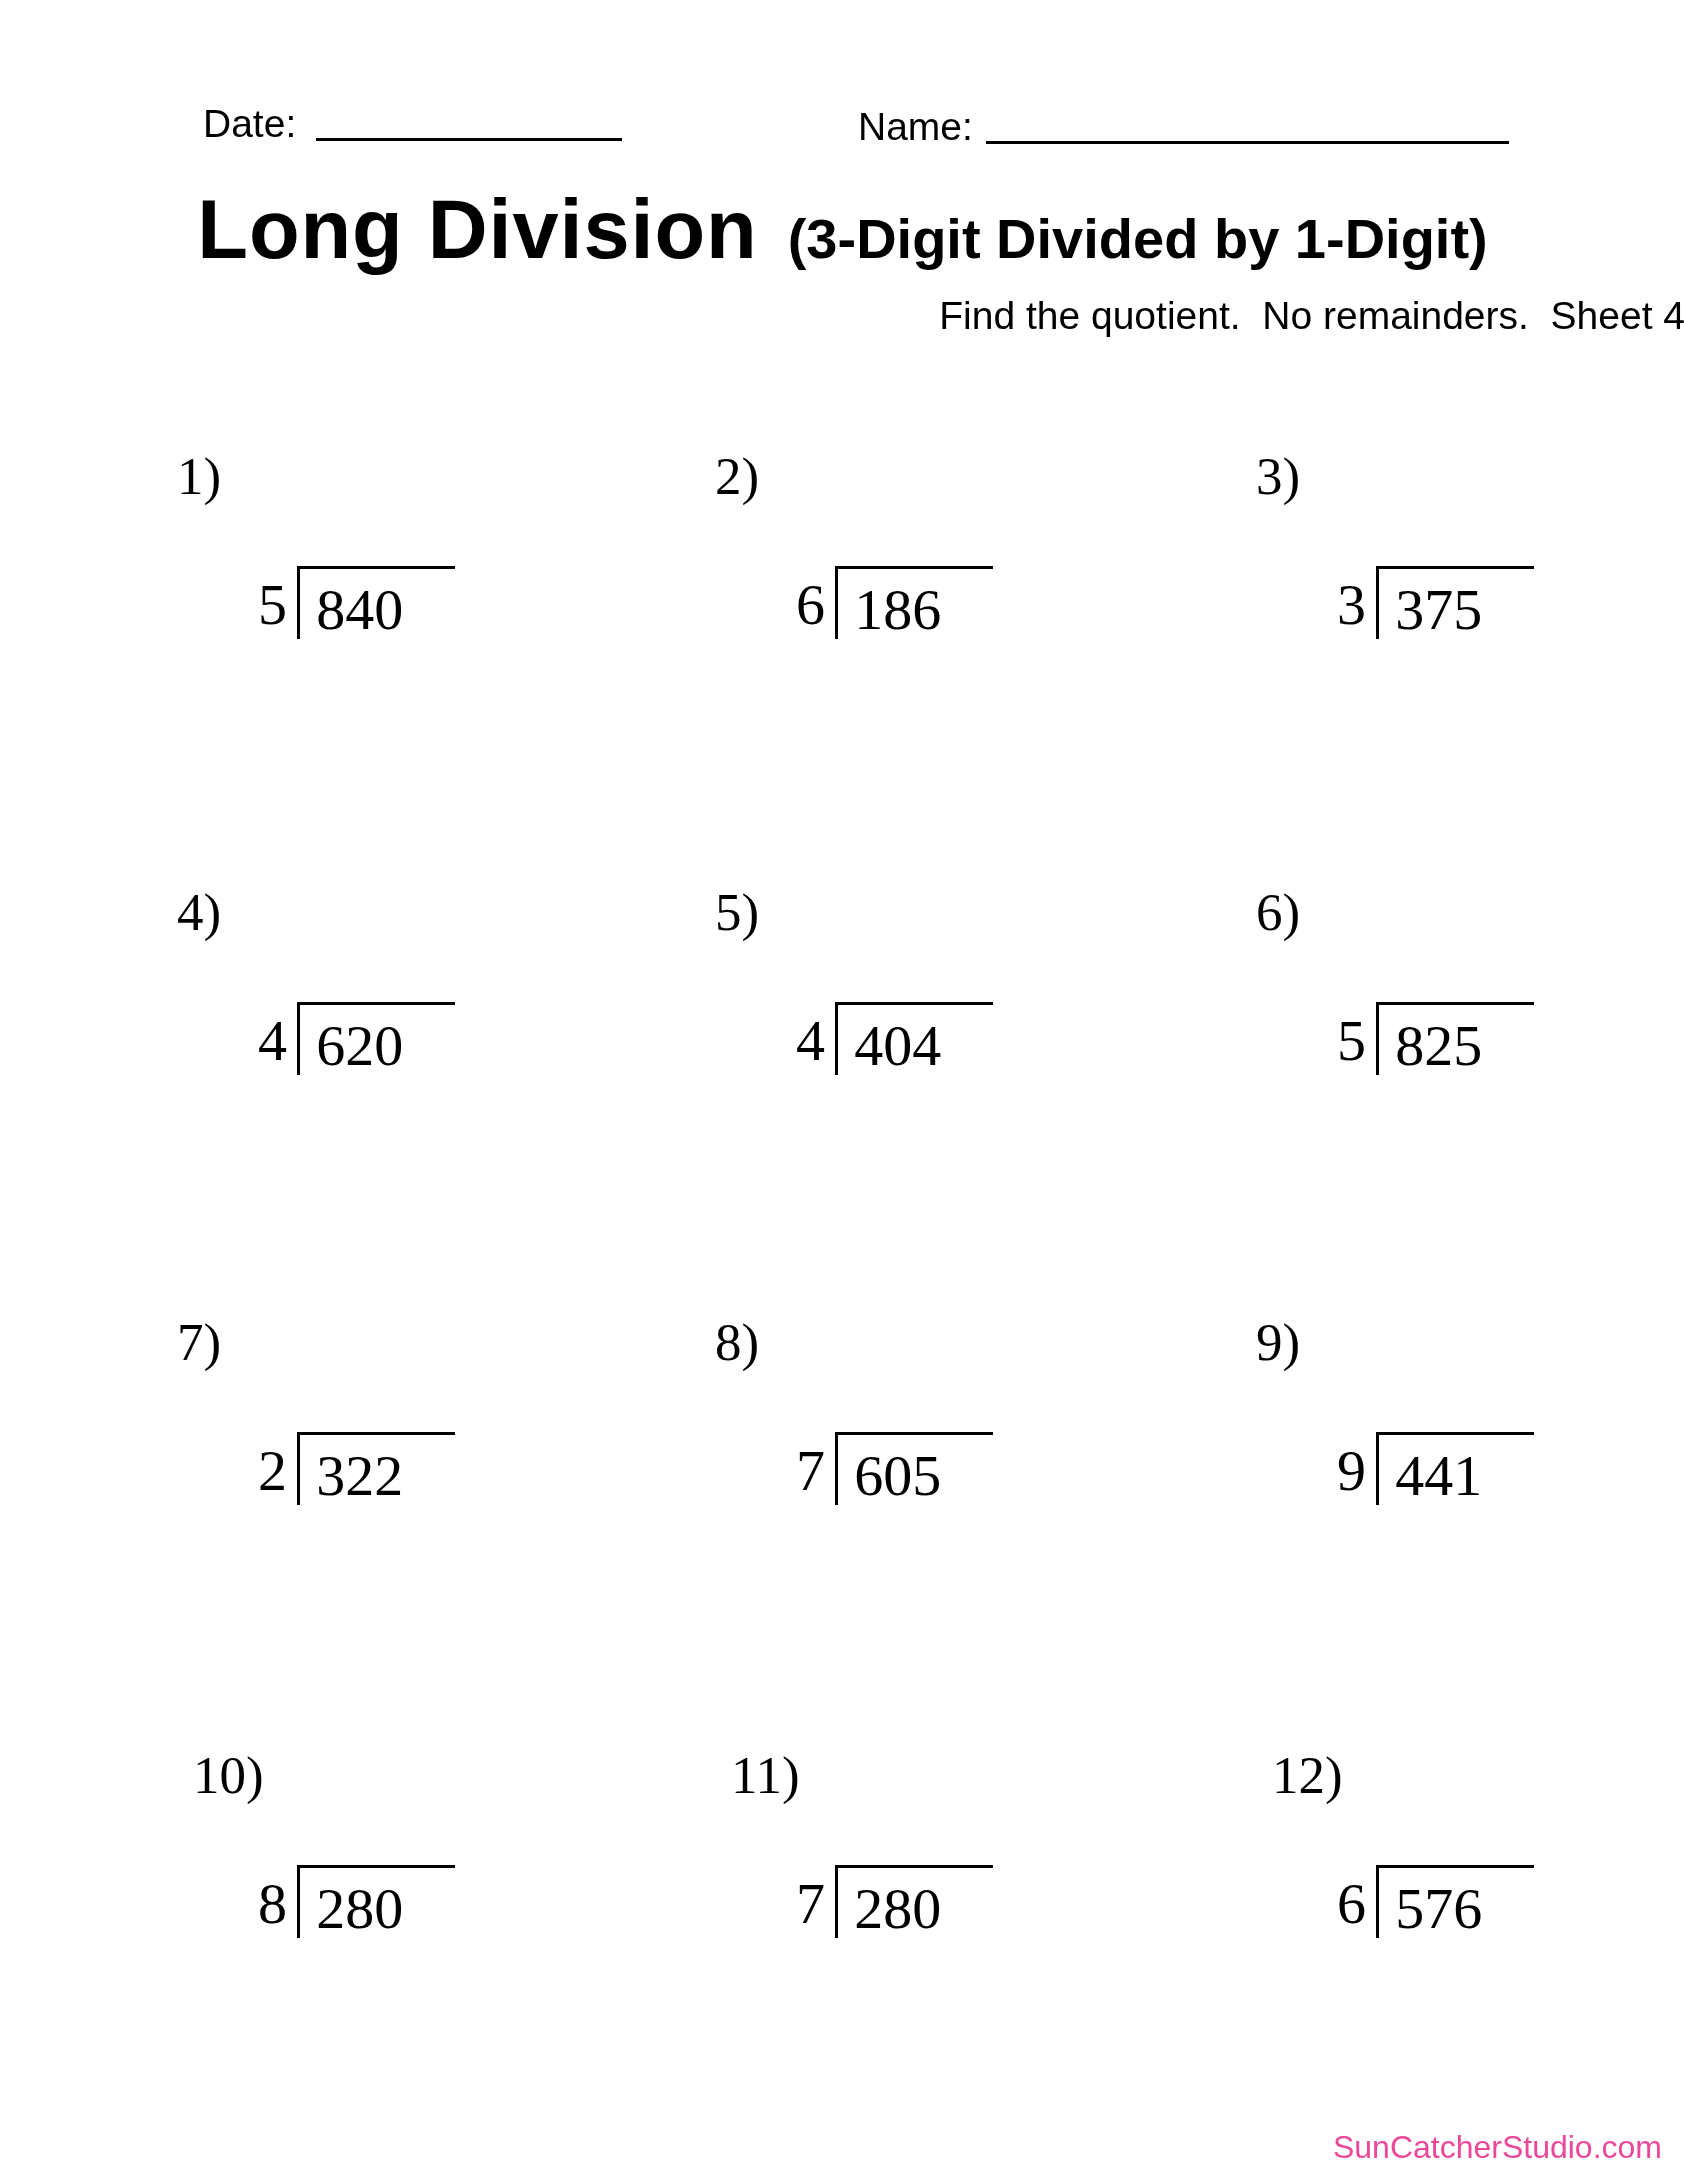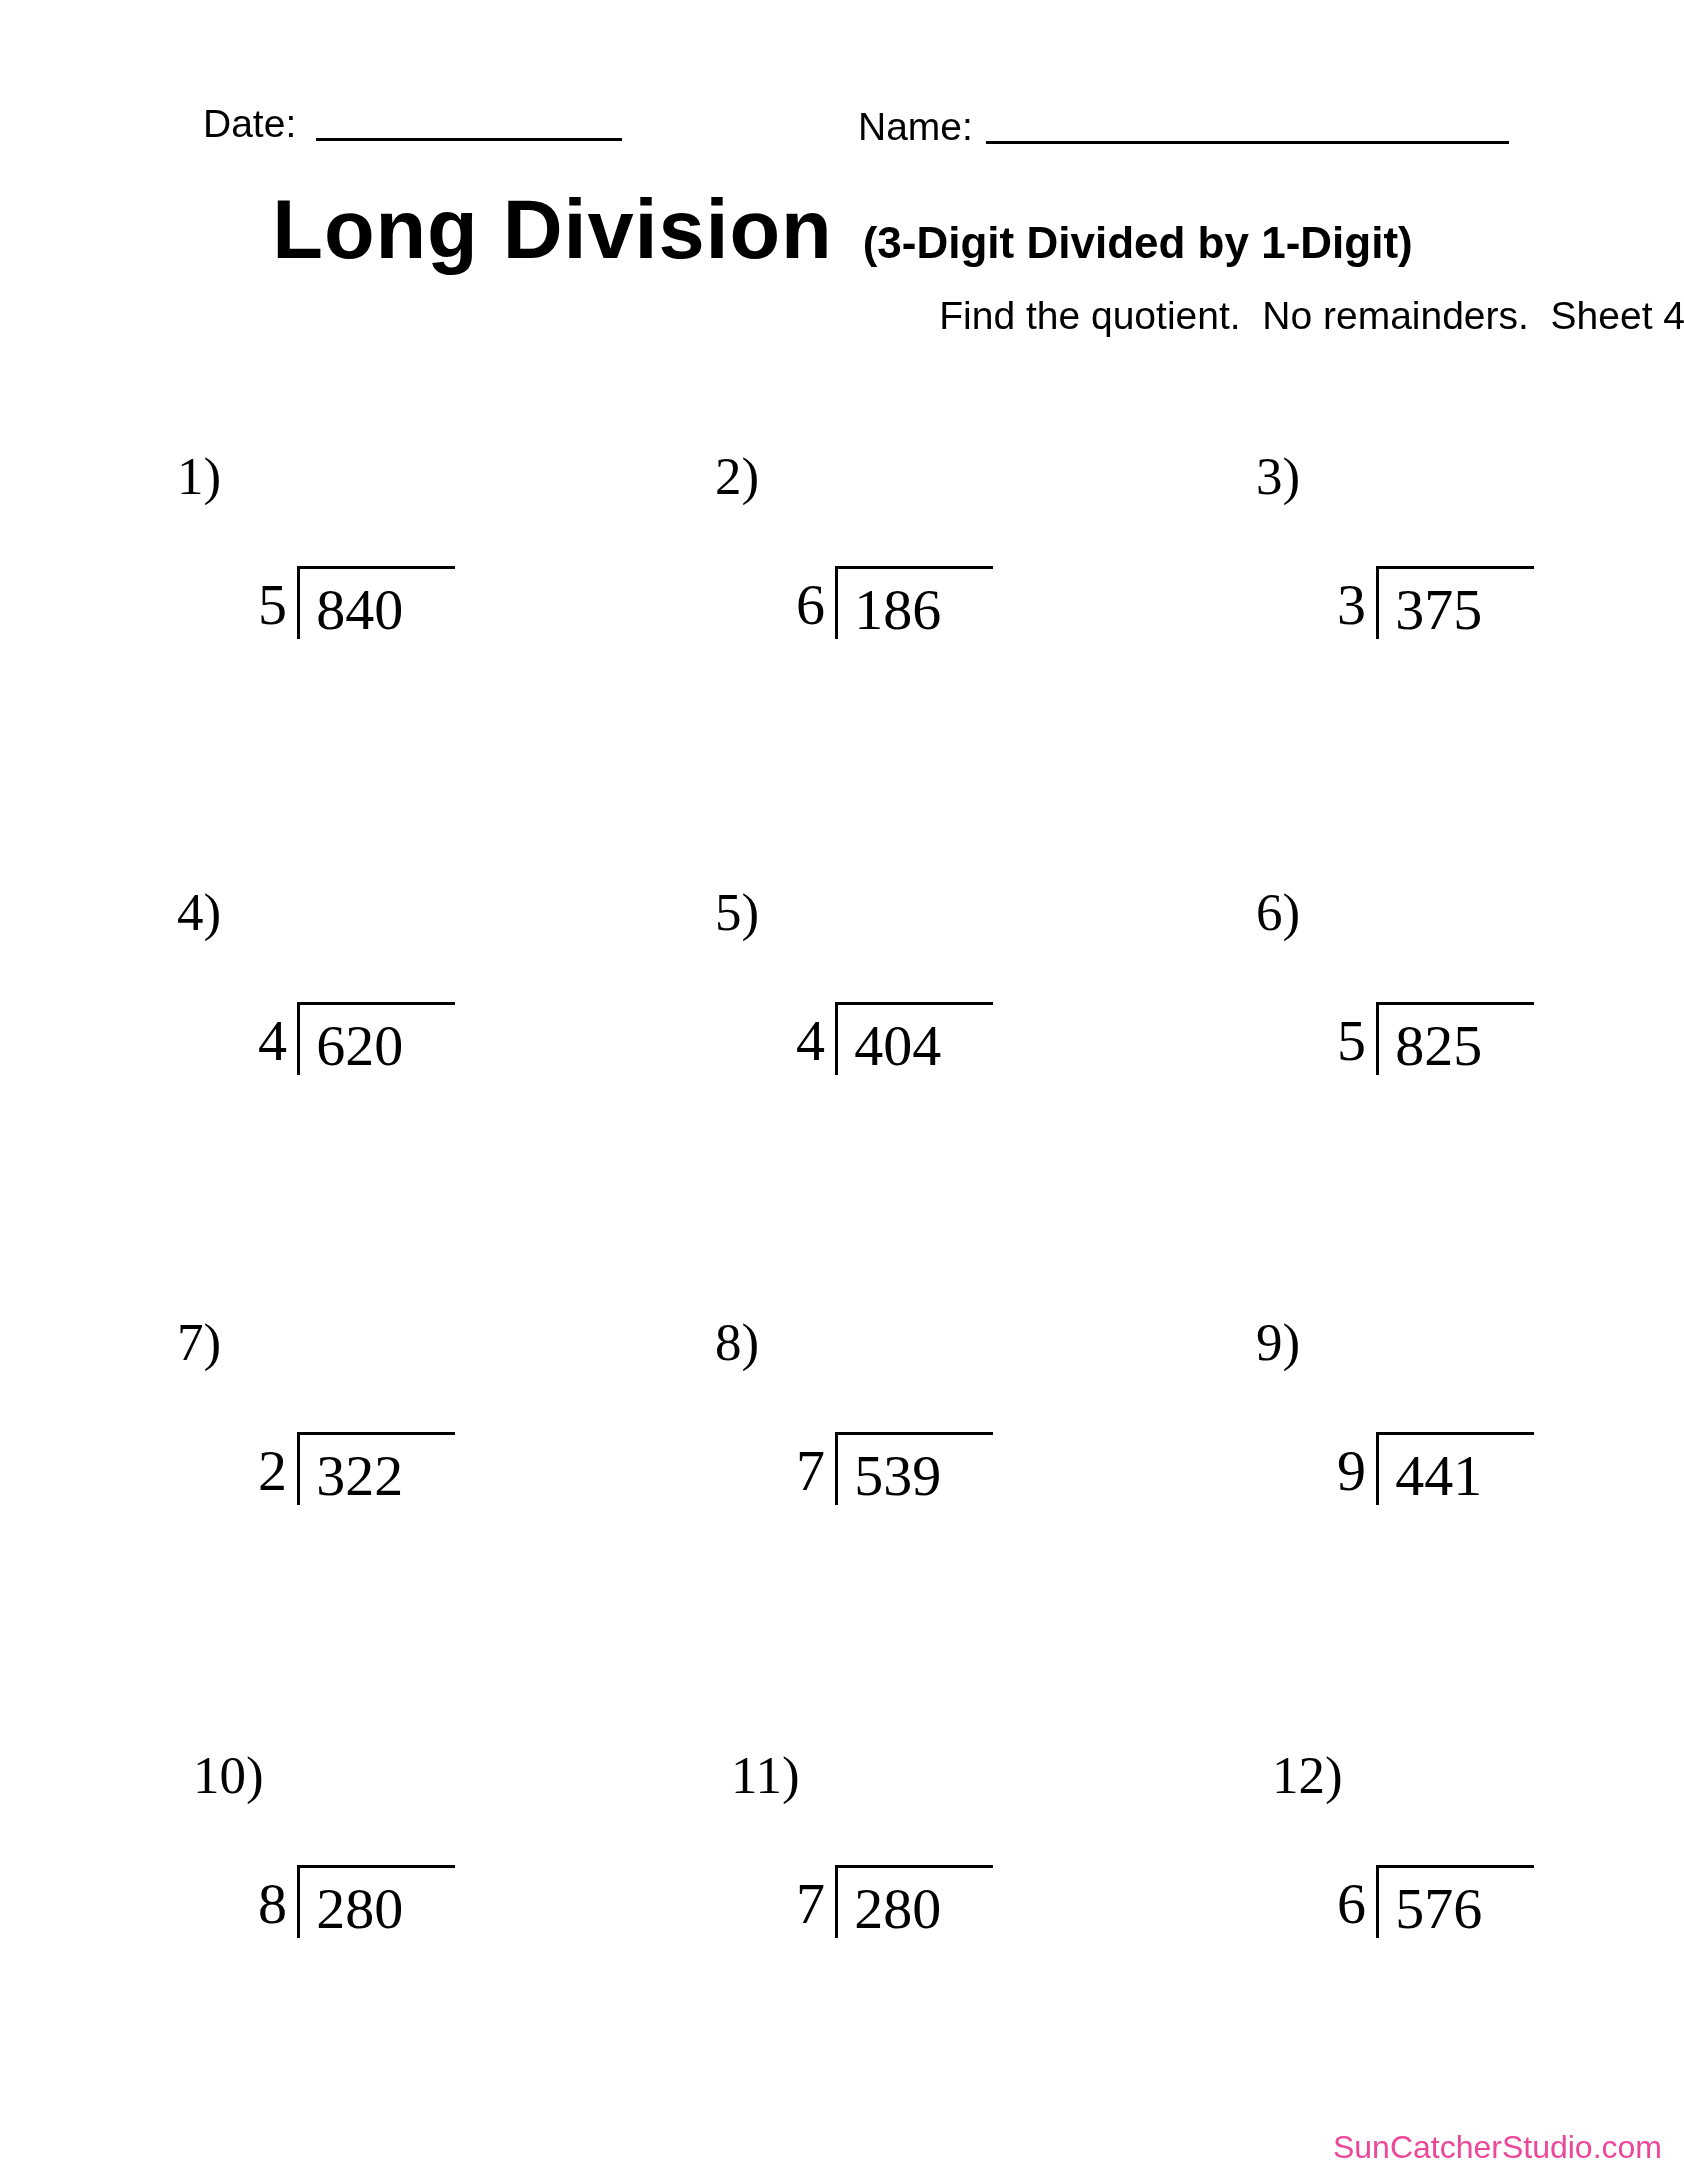"(3-Digit Divided by 1-Digit)" .title-suffix { font-size: 44px -> 56px }
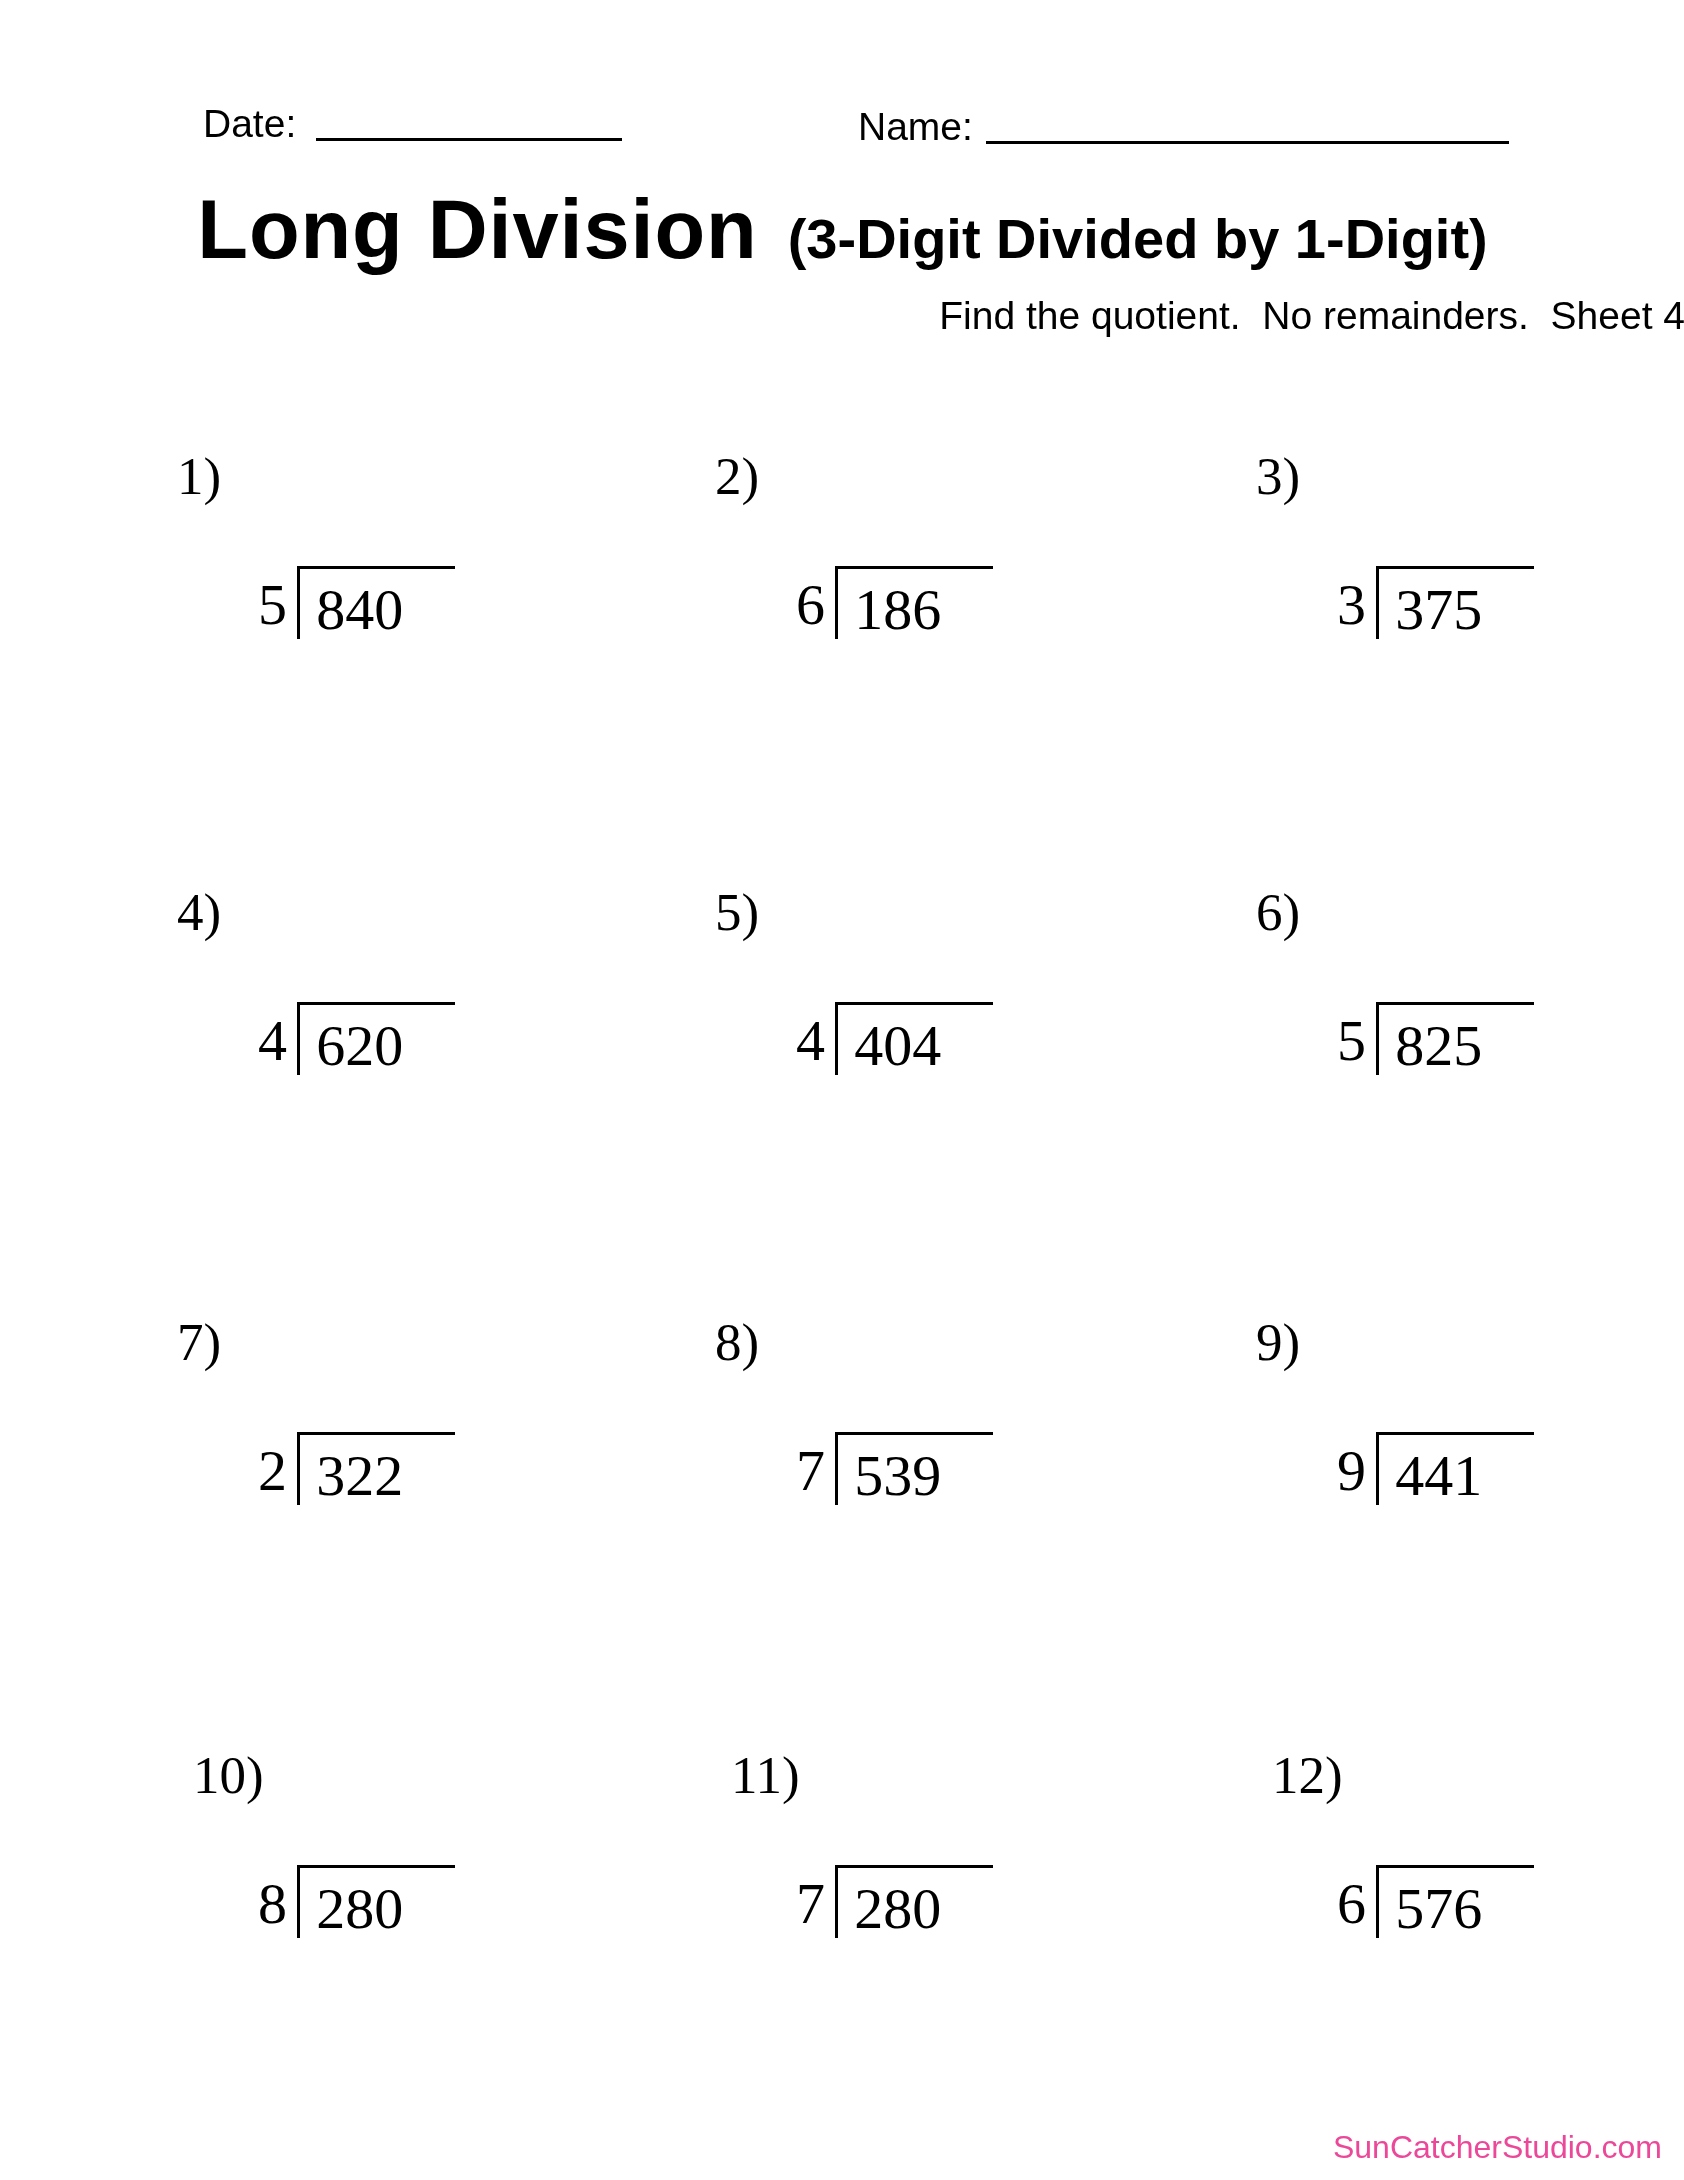"539" div.dbox { text: 539 -> 605 }
